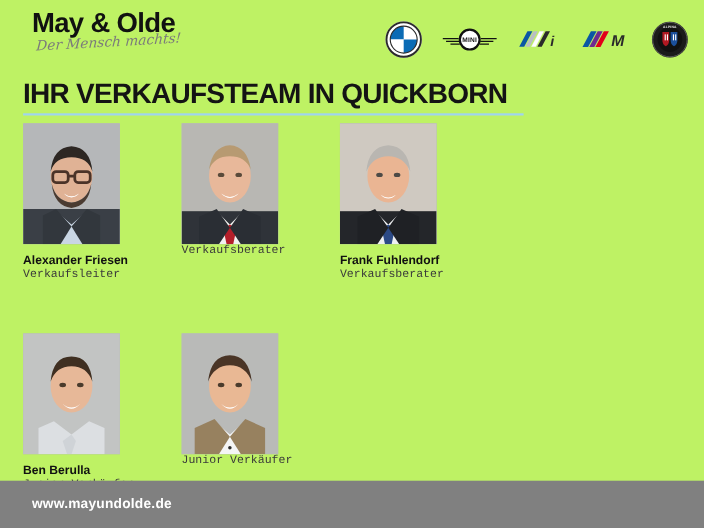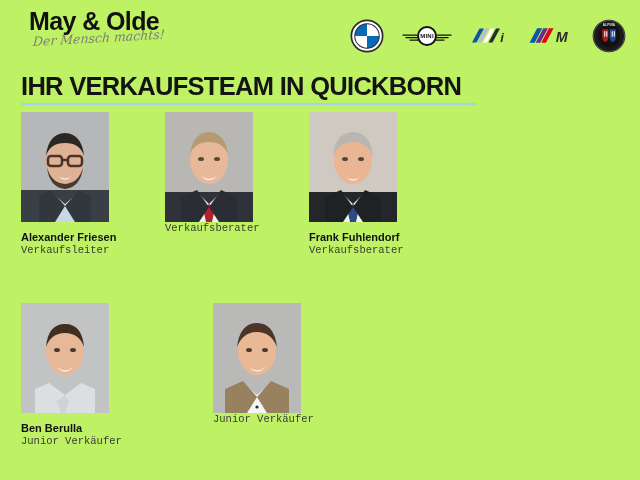"Ben Berulla" .row.row-2 { gap: 48px -> none }
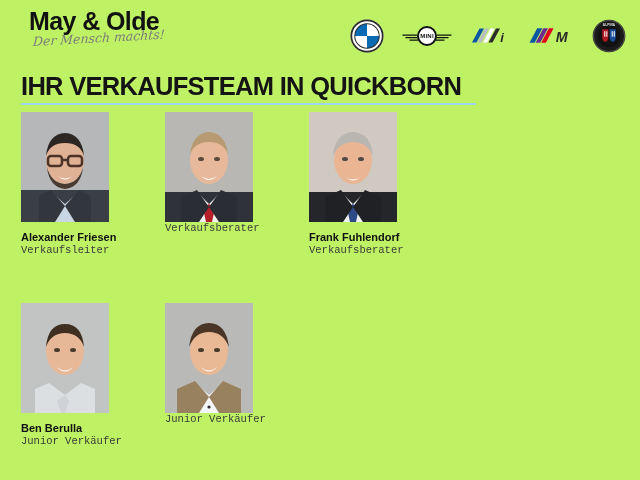"www.mayundolde.de" div.footer { html: none -> <div> <div>www.mayundolde.de</div> </div> }
